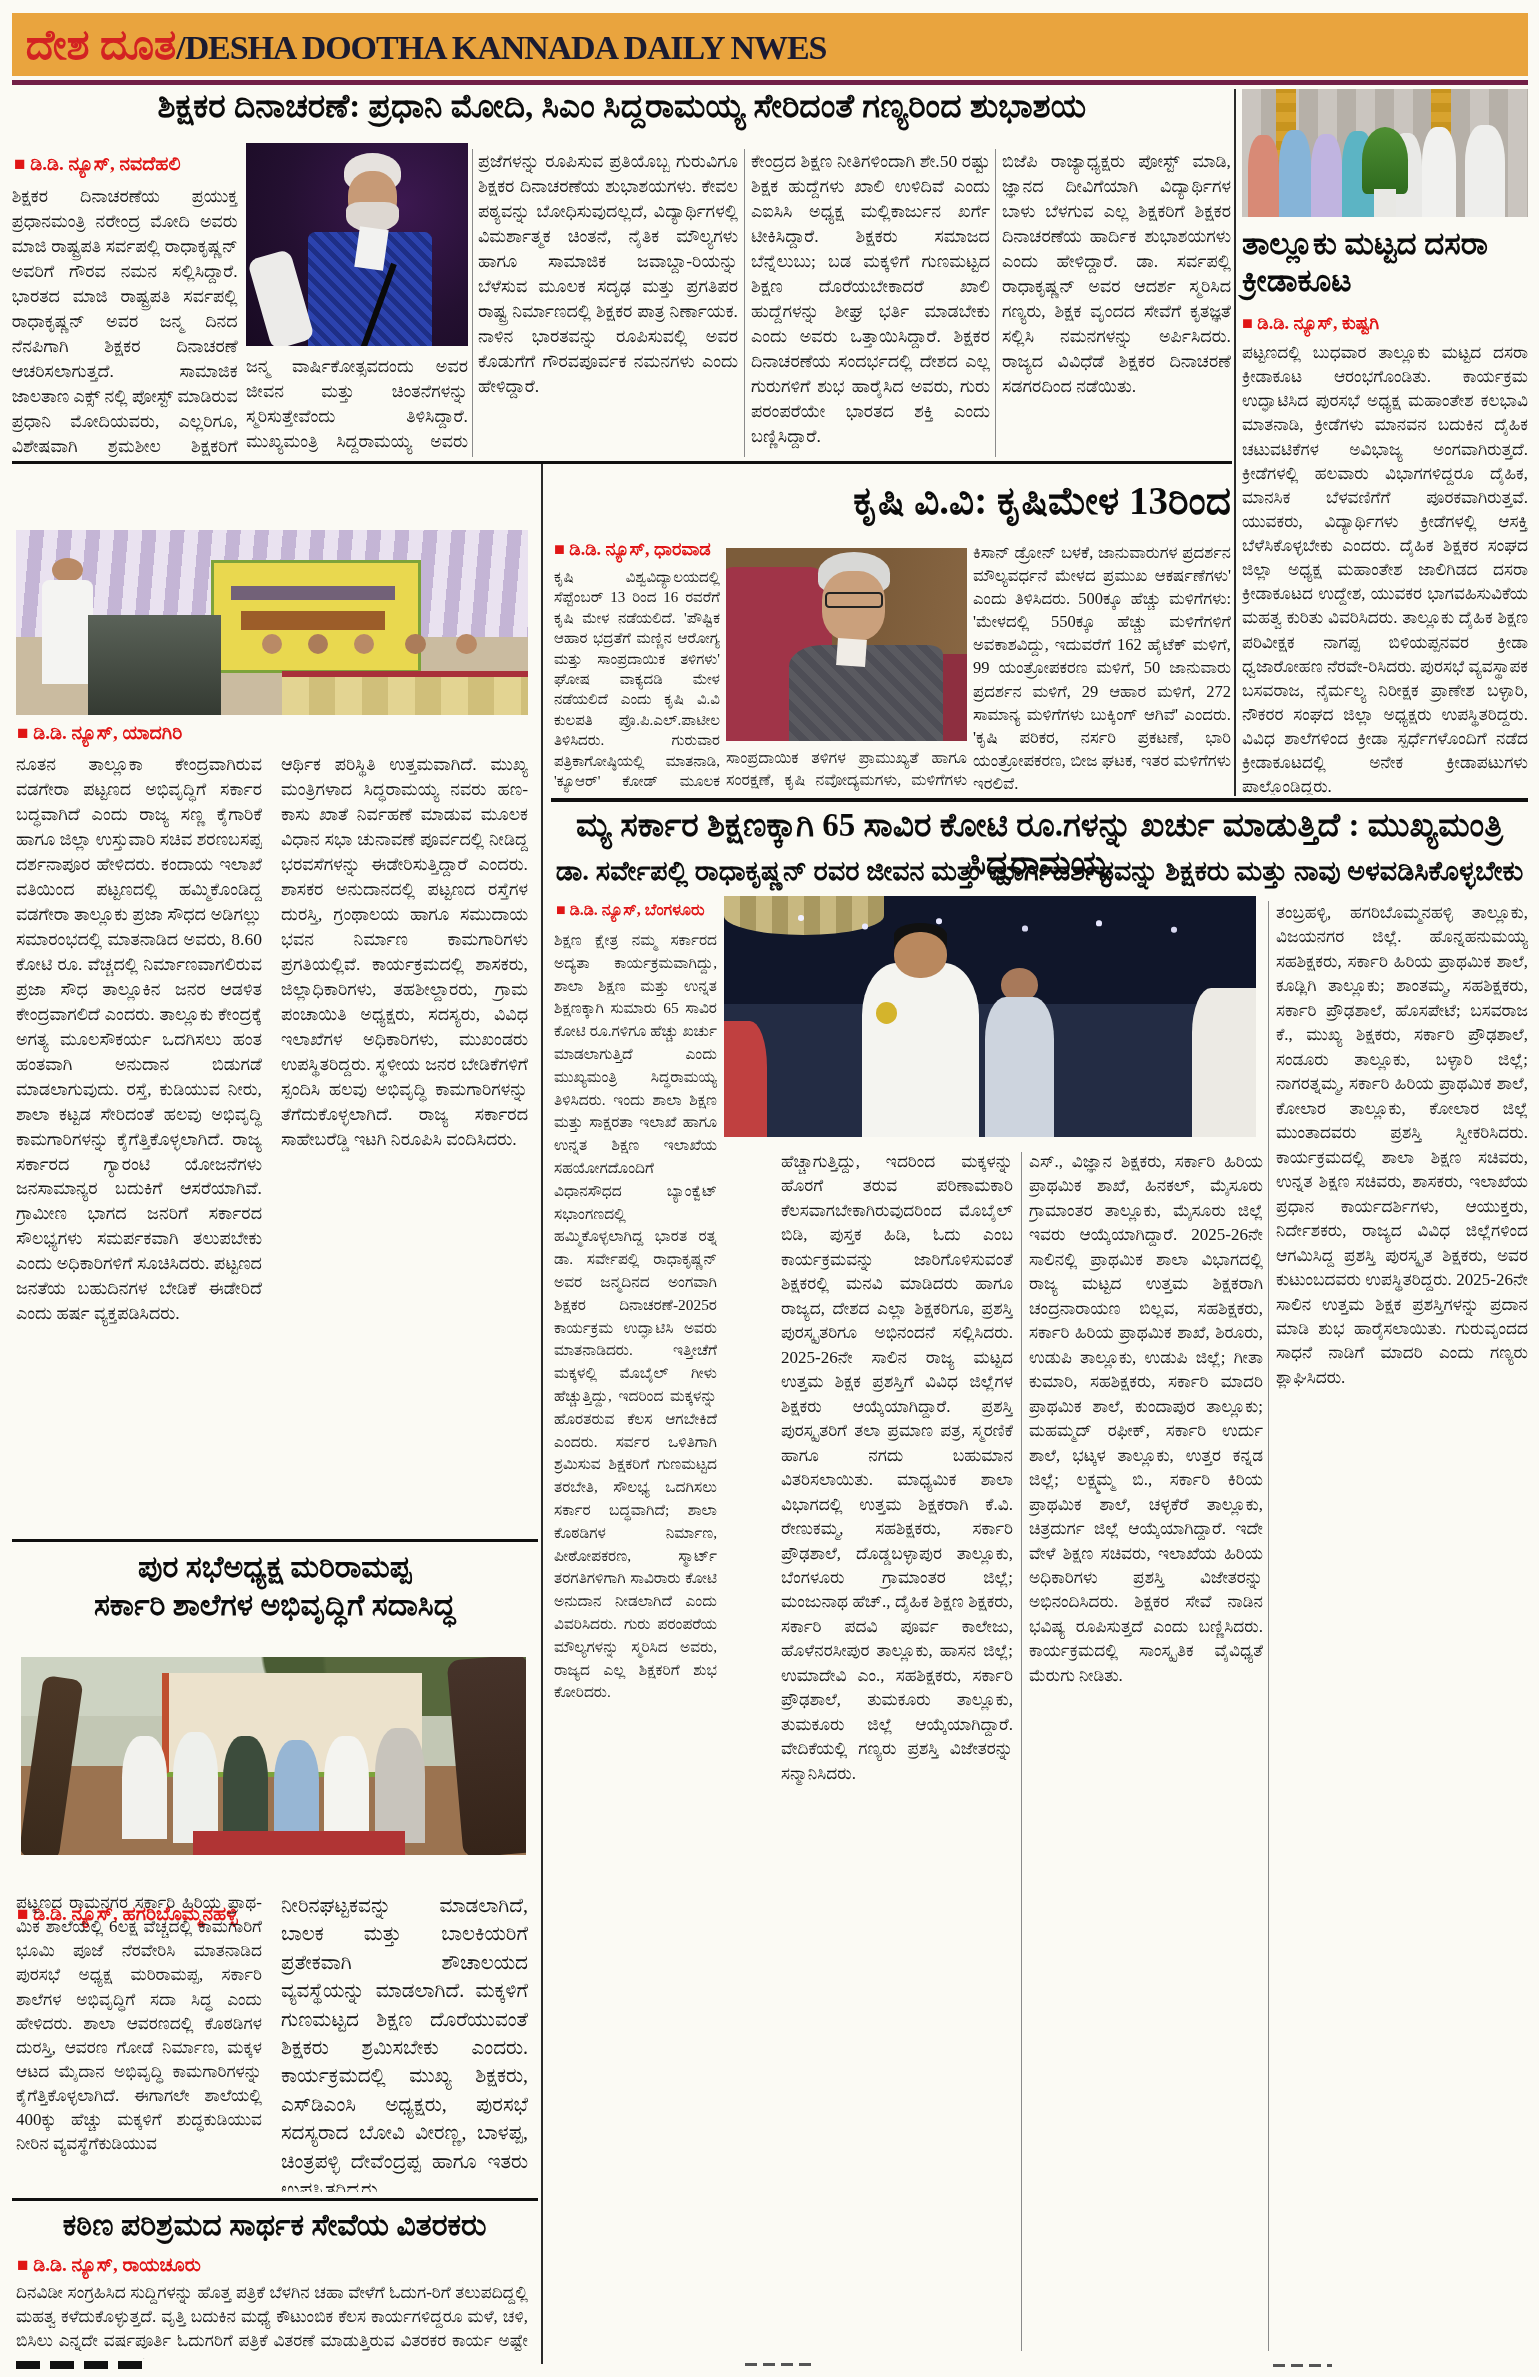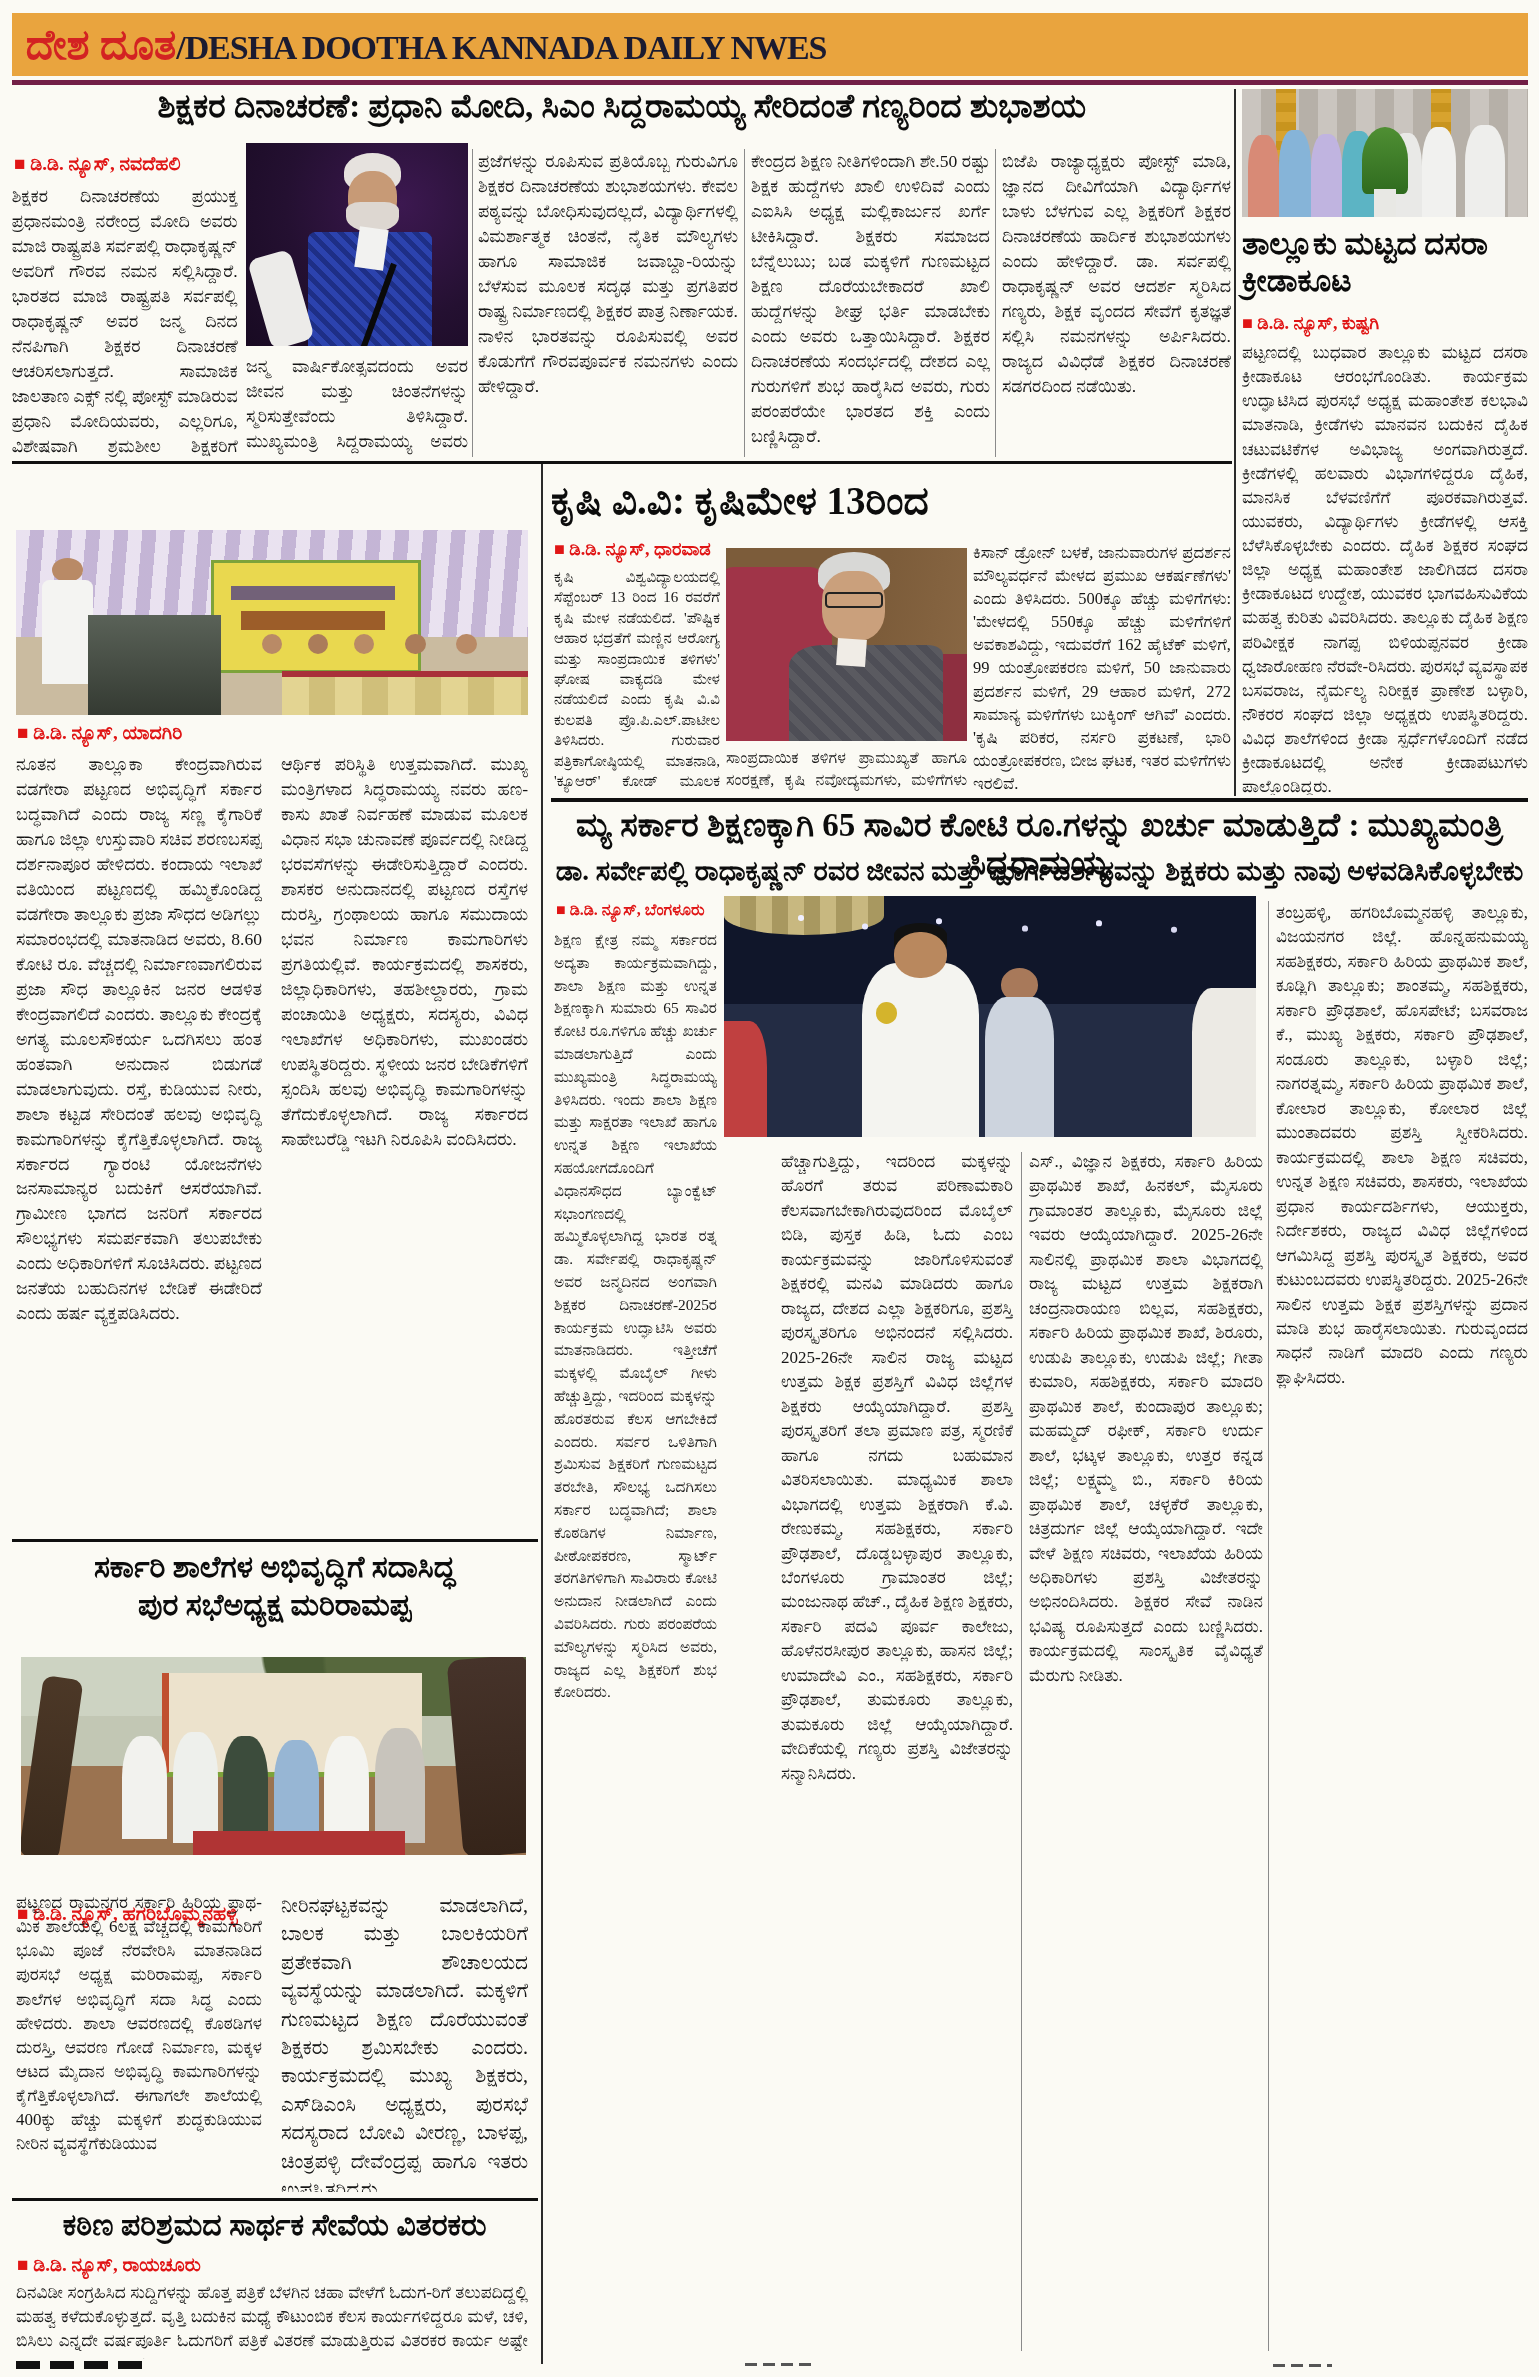"ಕೃಷಿ ವಿ.ವಿ: ಕೃಷಿಮೇಳ 13ರಿಂದ" div.abs { text-align: left -> right }
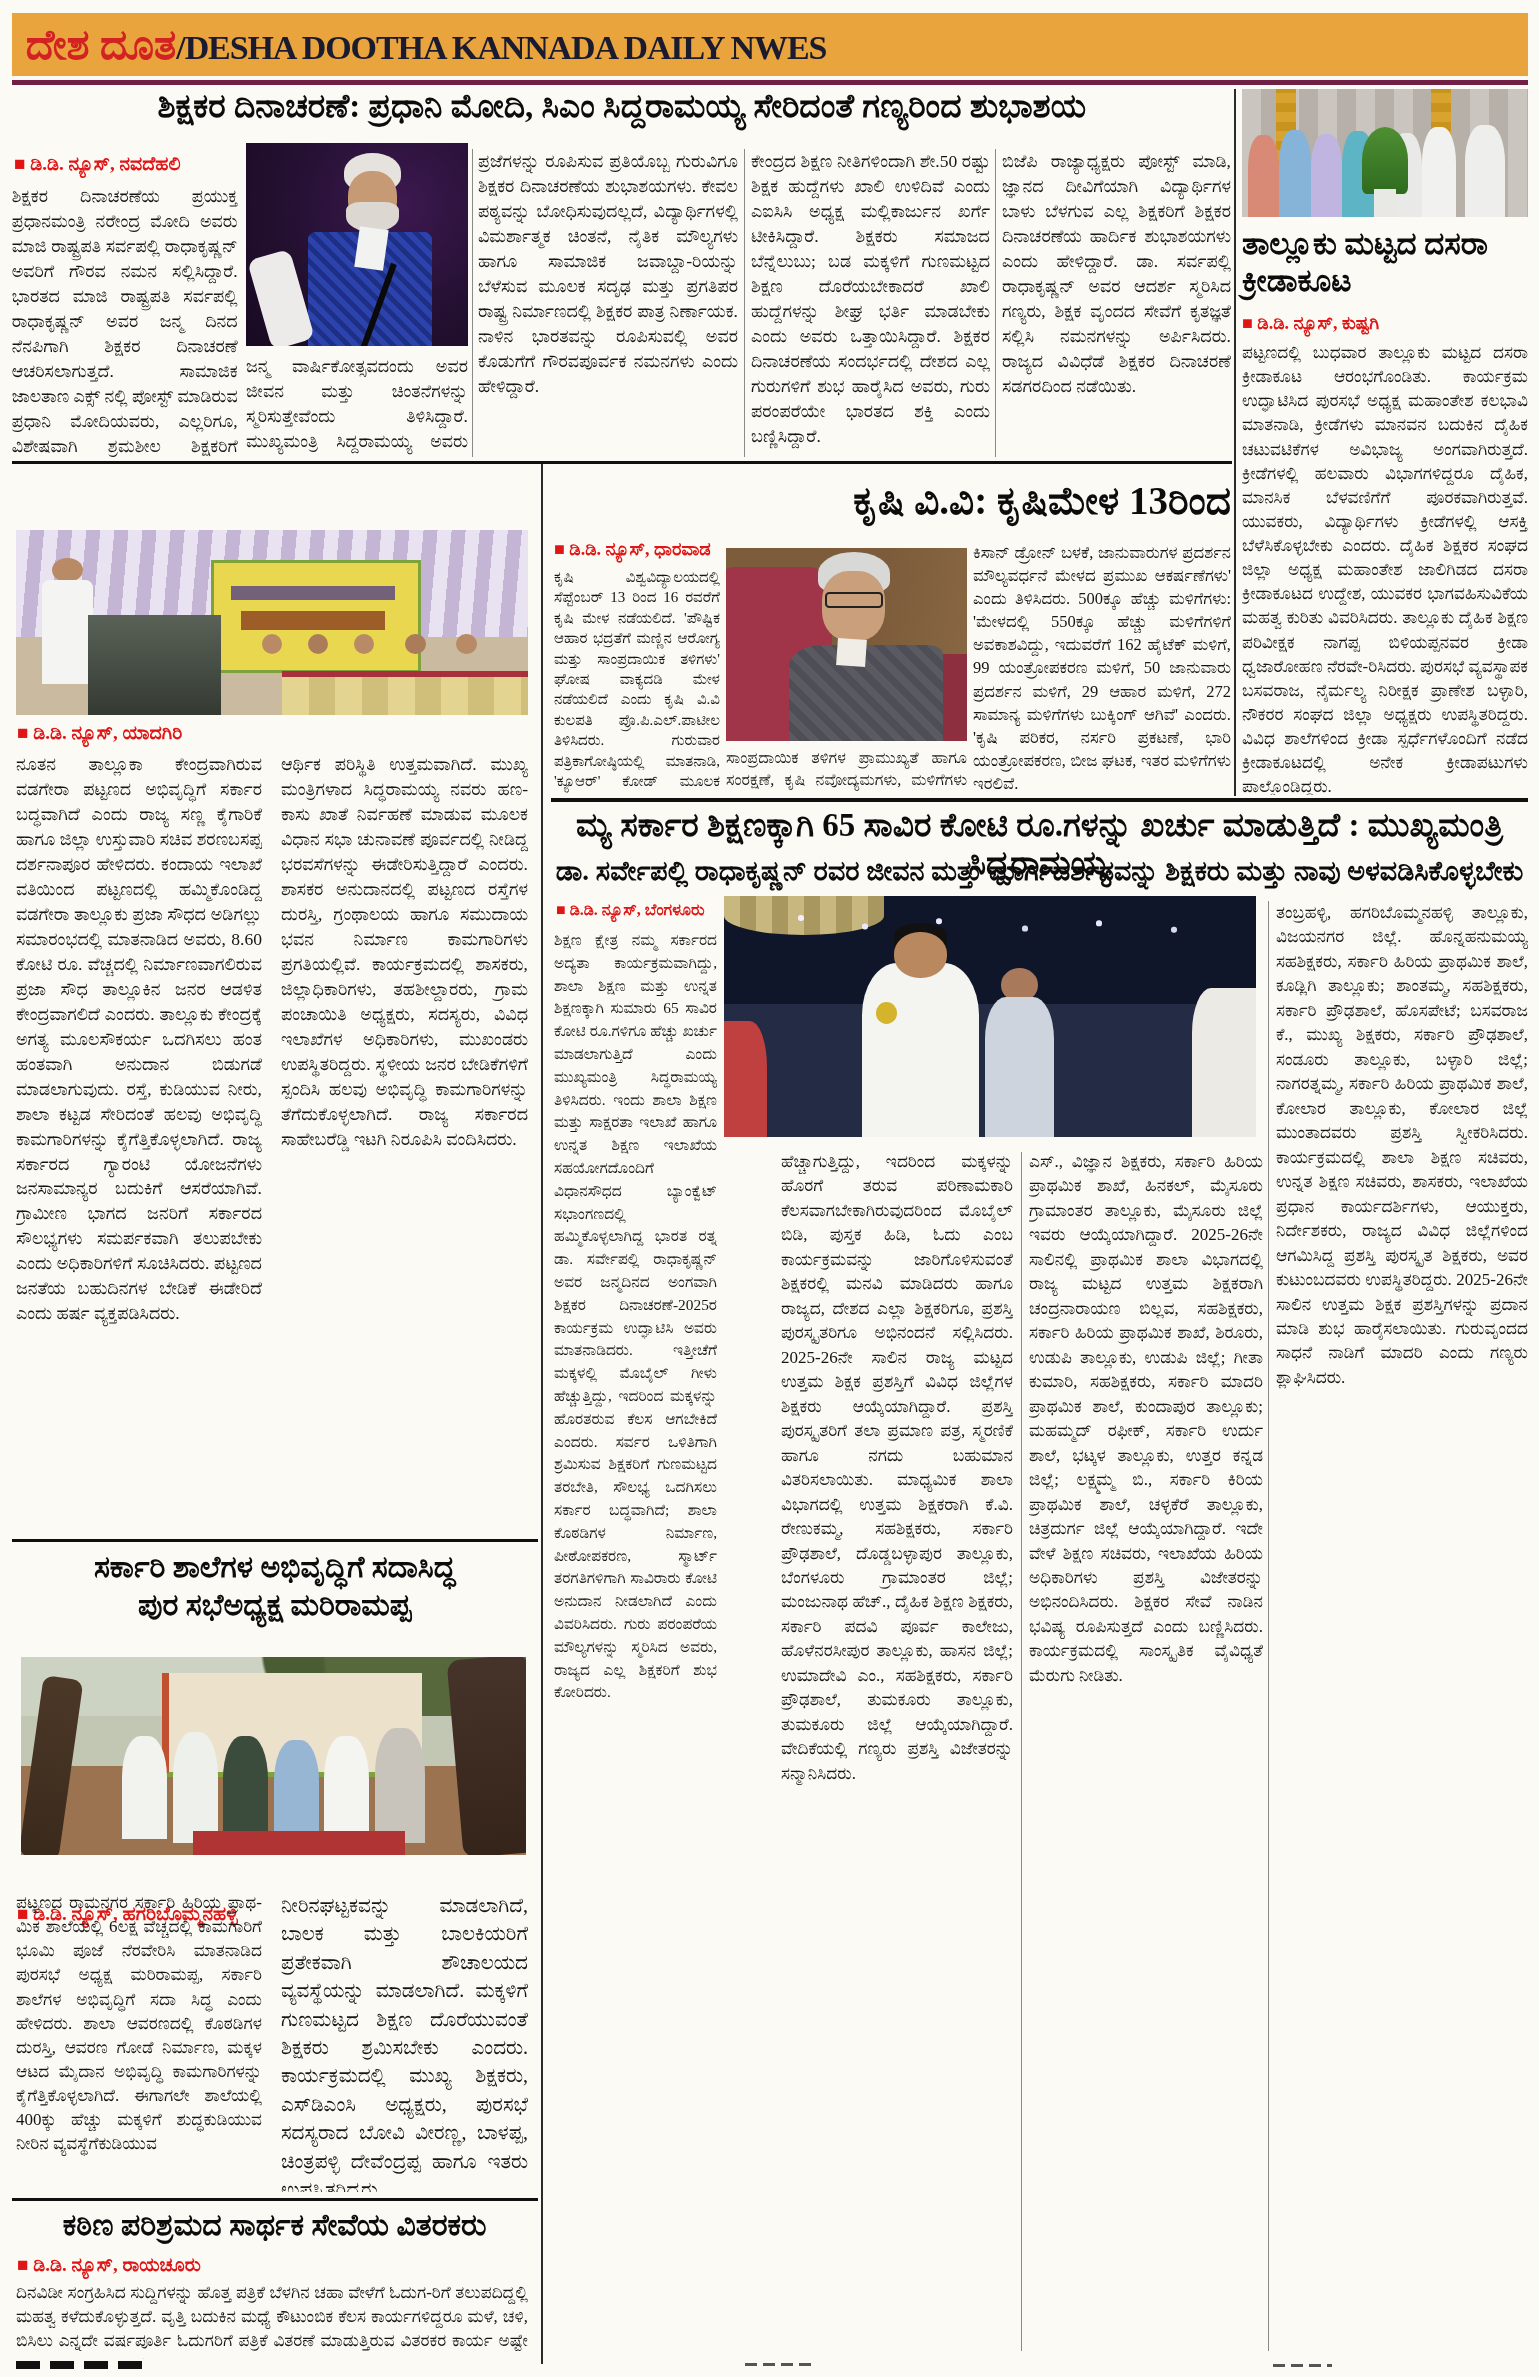"ಸರ್ಕಾರಿ ಶಾಲೆಗಳ ಅಭಿವೃದ್ಧಿಗೆ ಸದಾಸಿದ್ಧ" div { order: before "ಪುರ ಸಭೆಅಧ್ಯಕ್ಷ ಮರಿರಾಮಪ್ಪ" -> after "ಪುರ ಸಭೆಅಧ್ಯಕ್ಷ ಮರಿರಾಮಪ್ಪ" }
